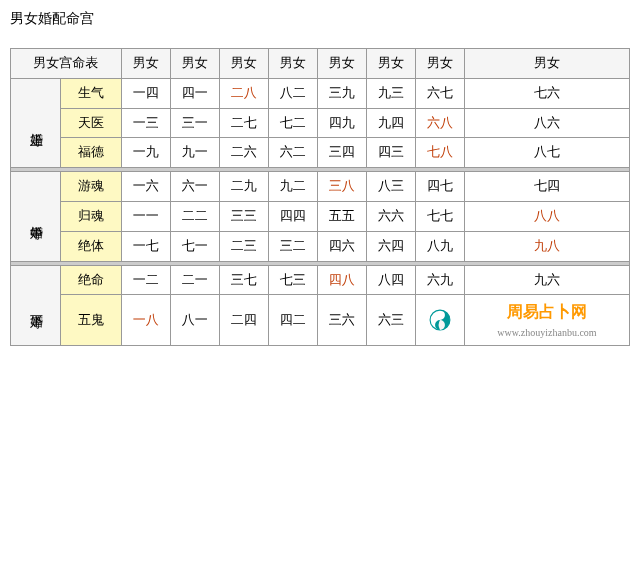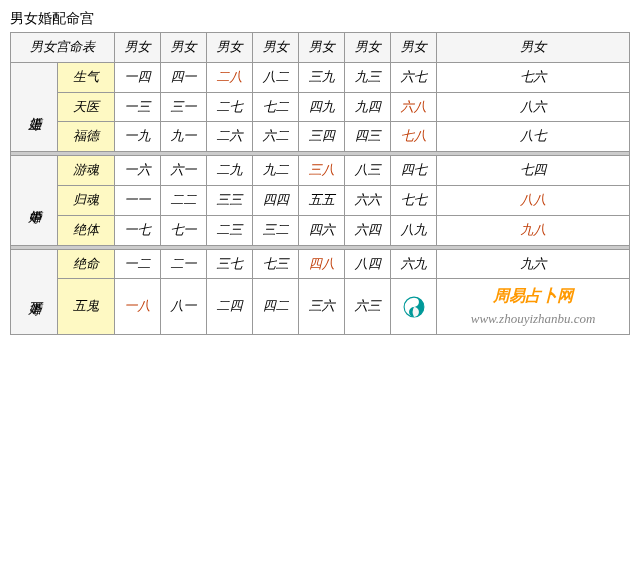"男女婚配命宫" .page-title { margin-bottom: 4px -> 20px }
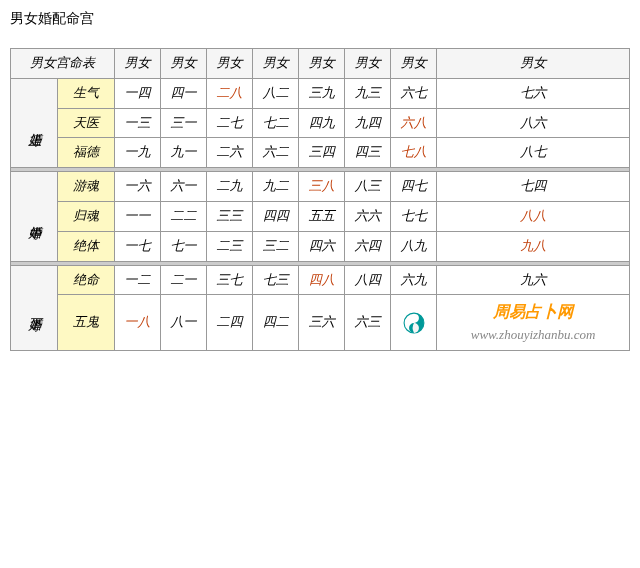"男女宫命表" table { font-style: italic -> none }
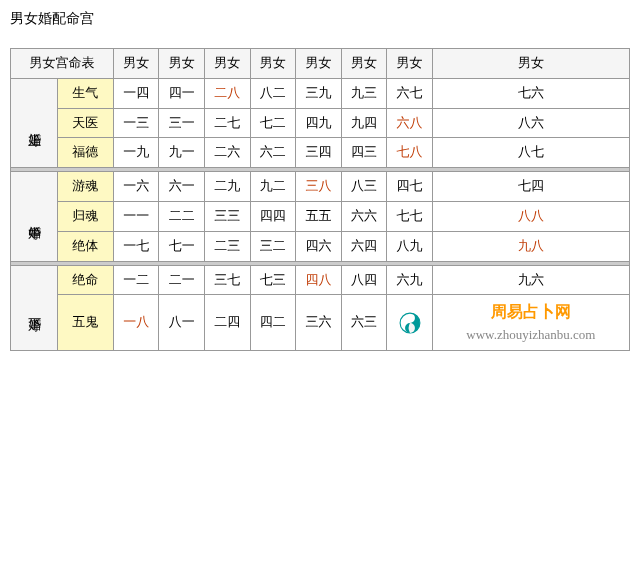"www.zhouyizhanbu.com" div { font-size: 13px -> 10px }
